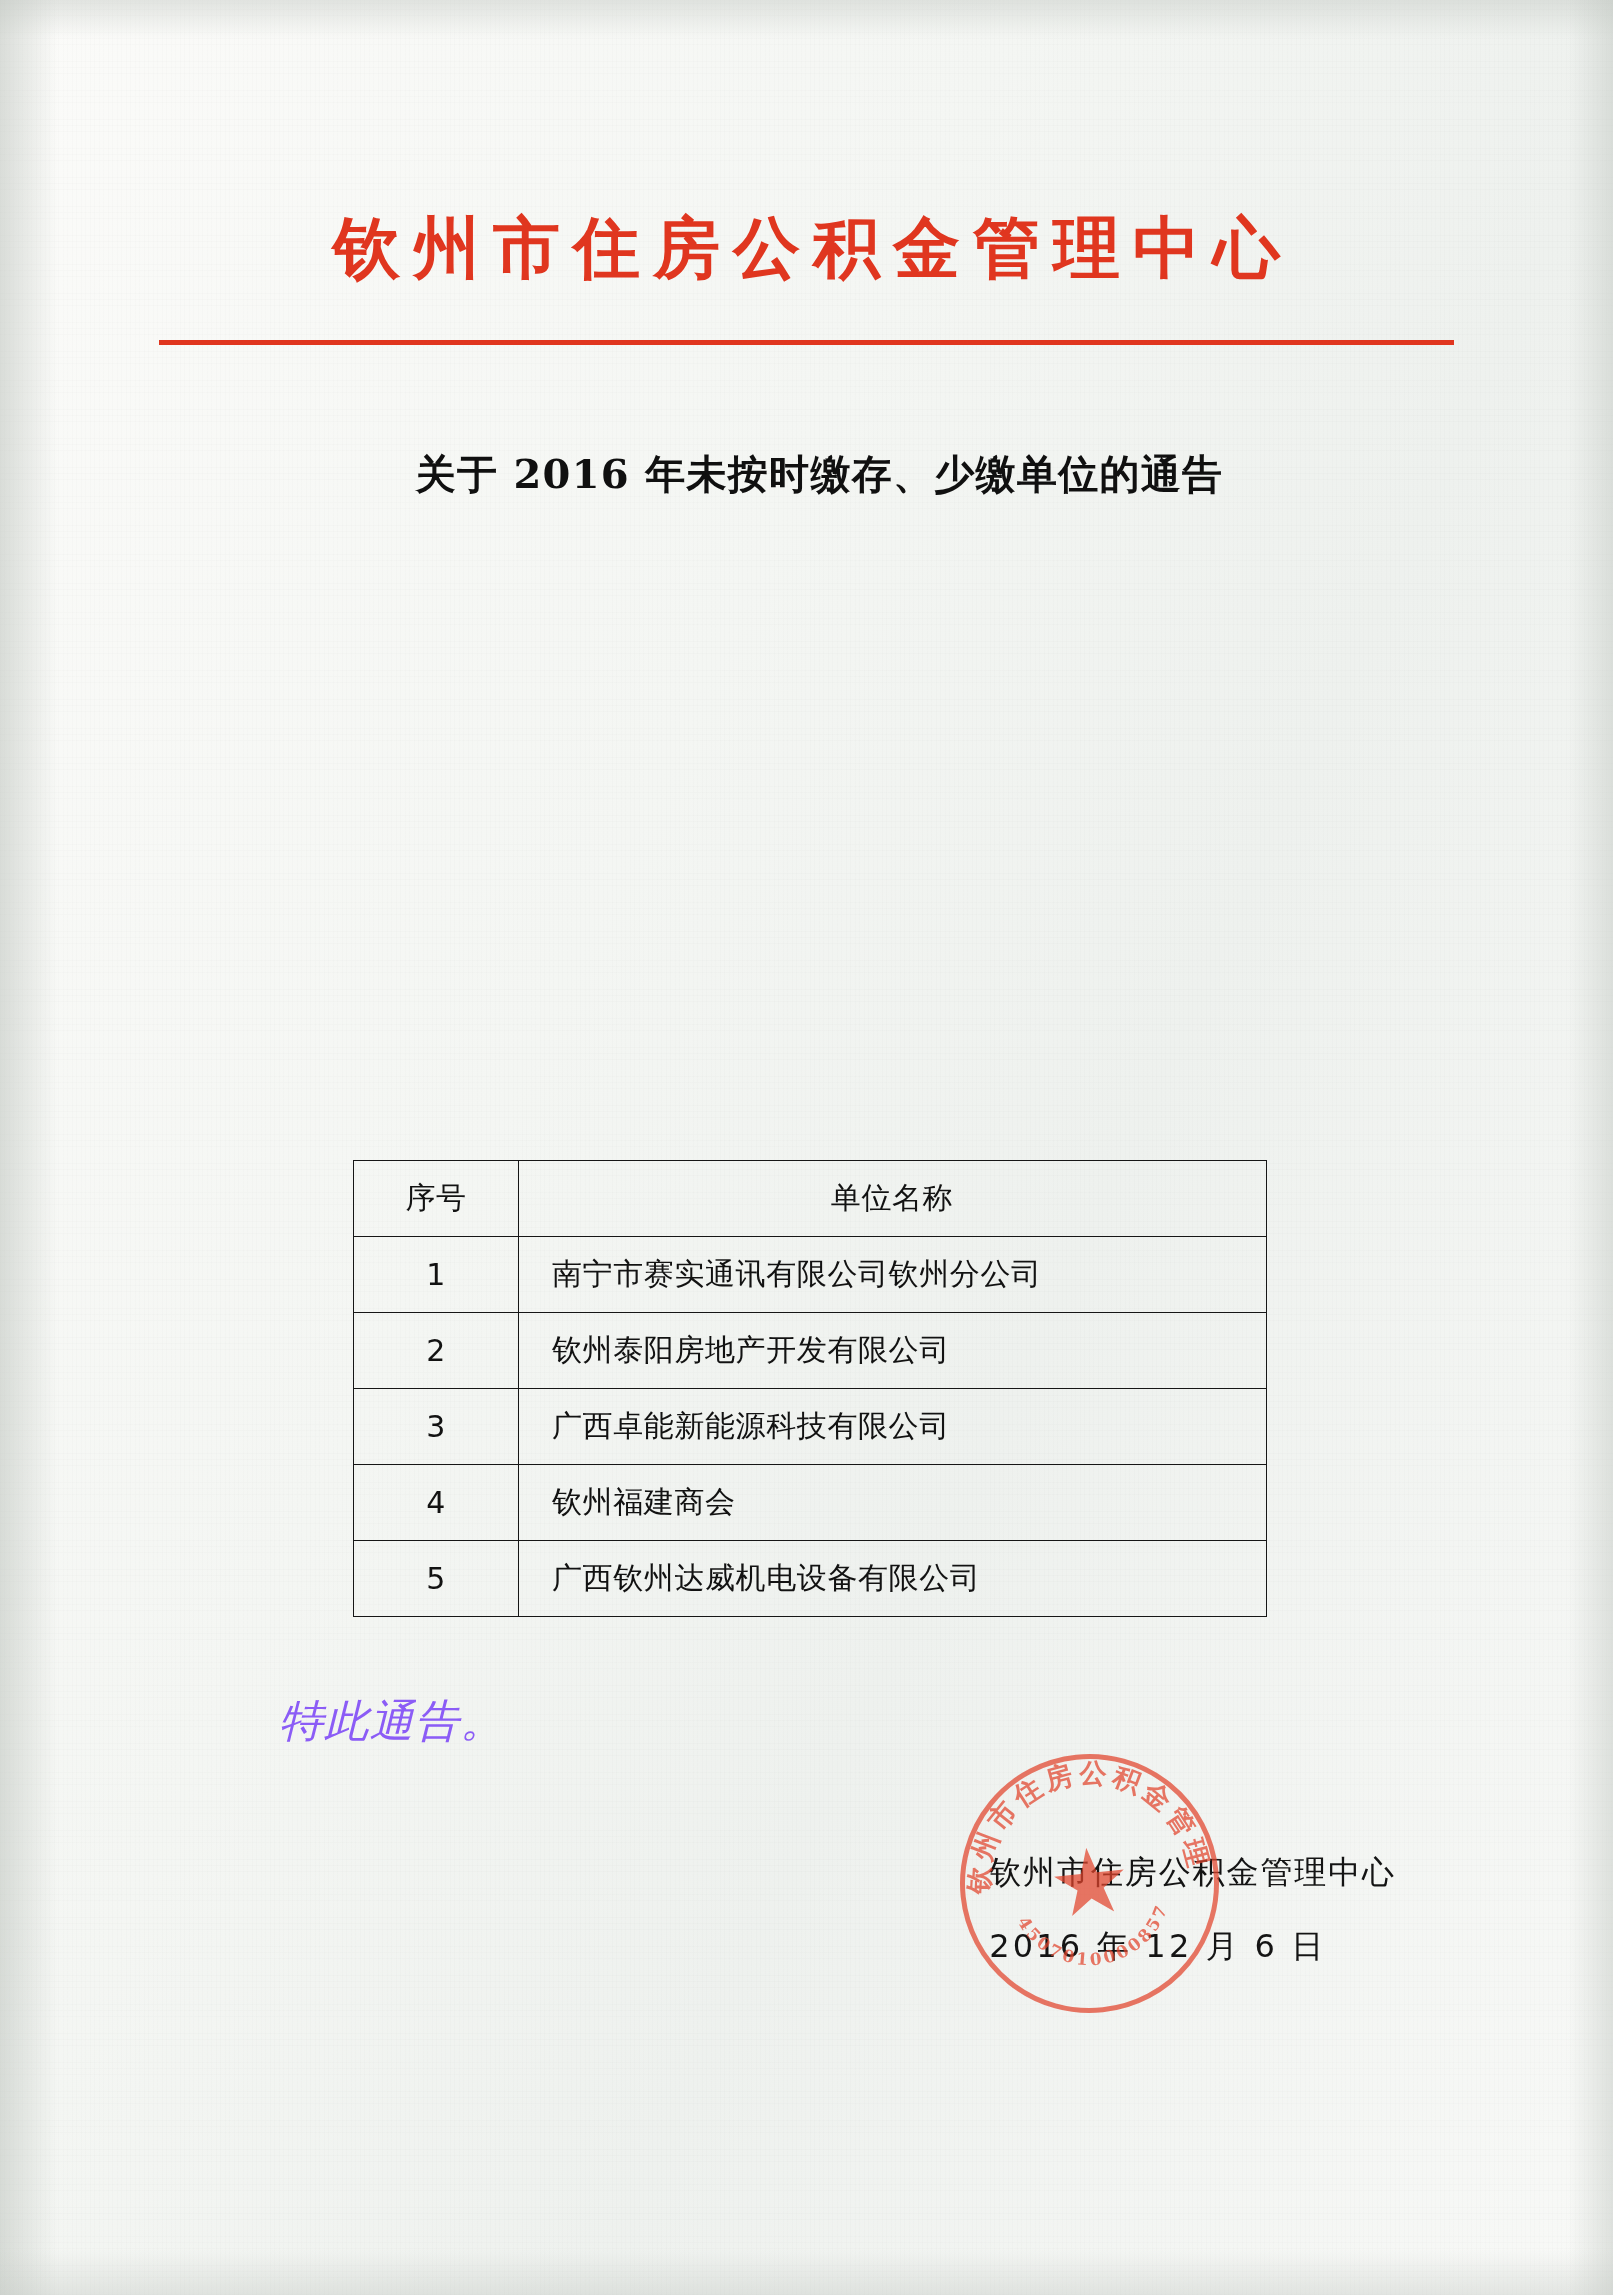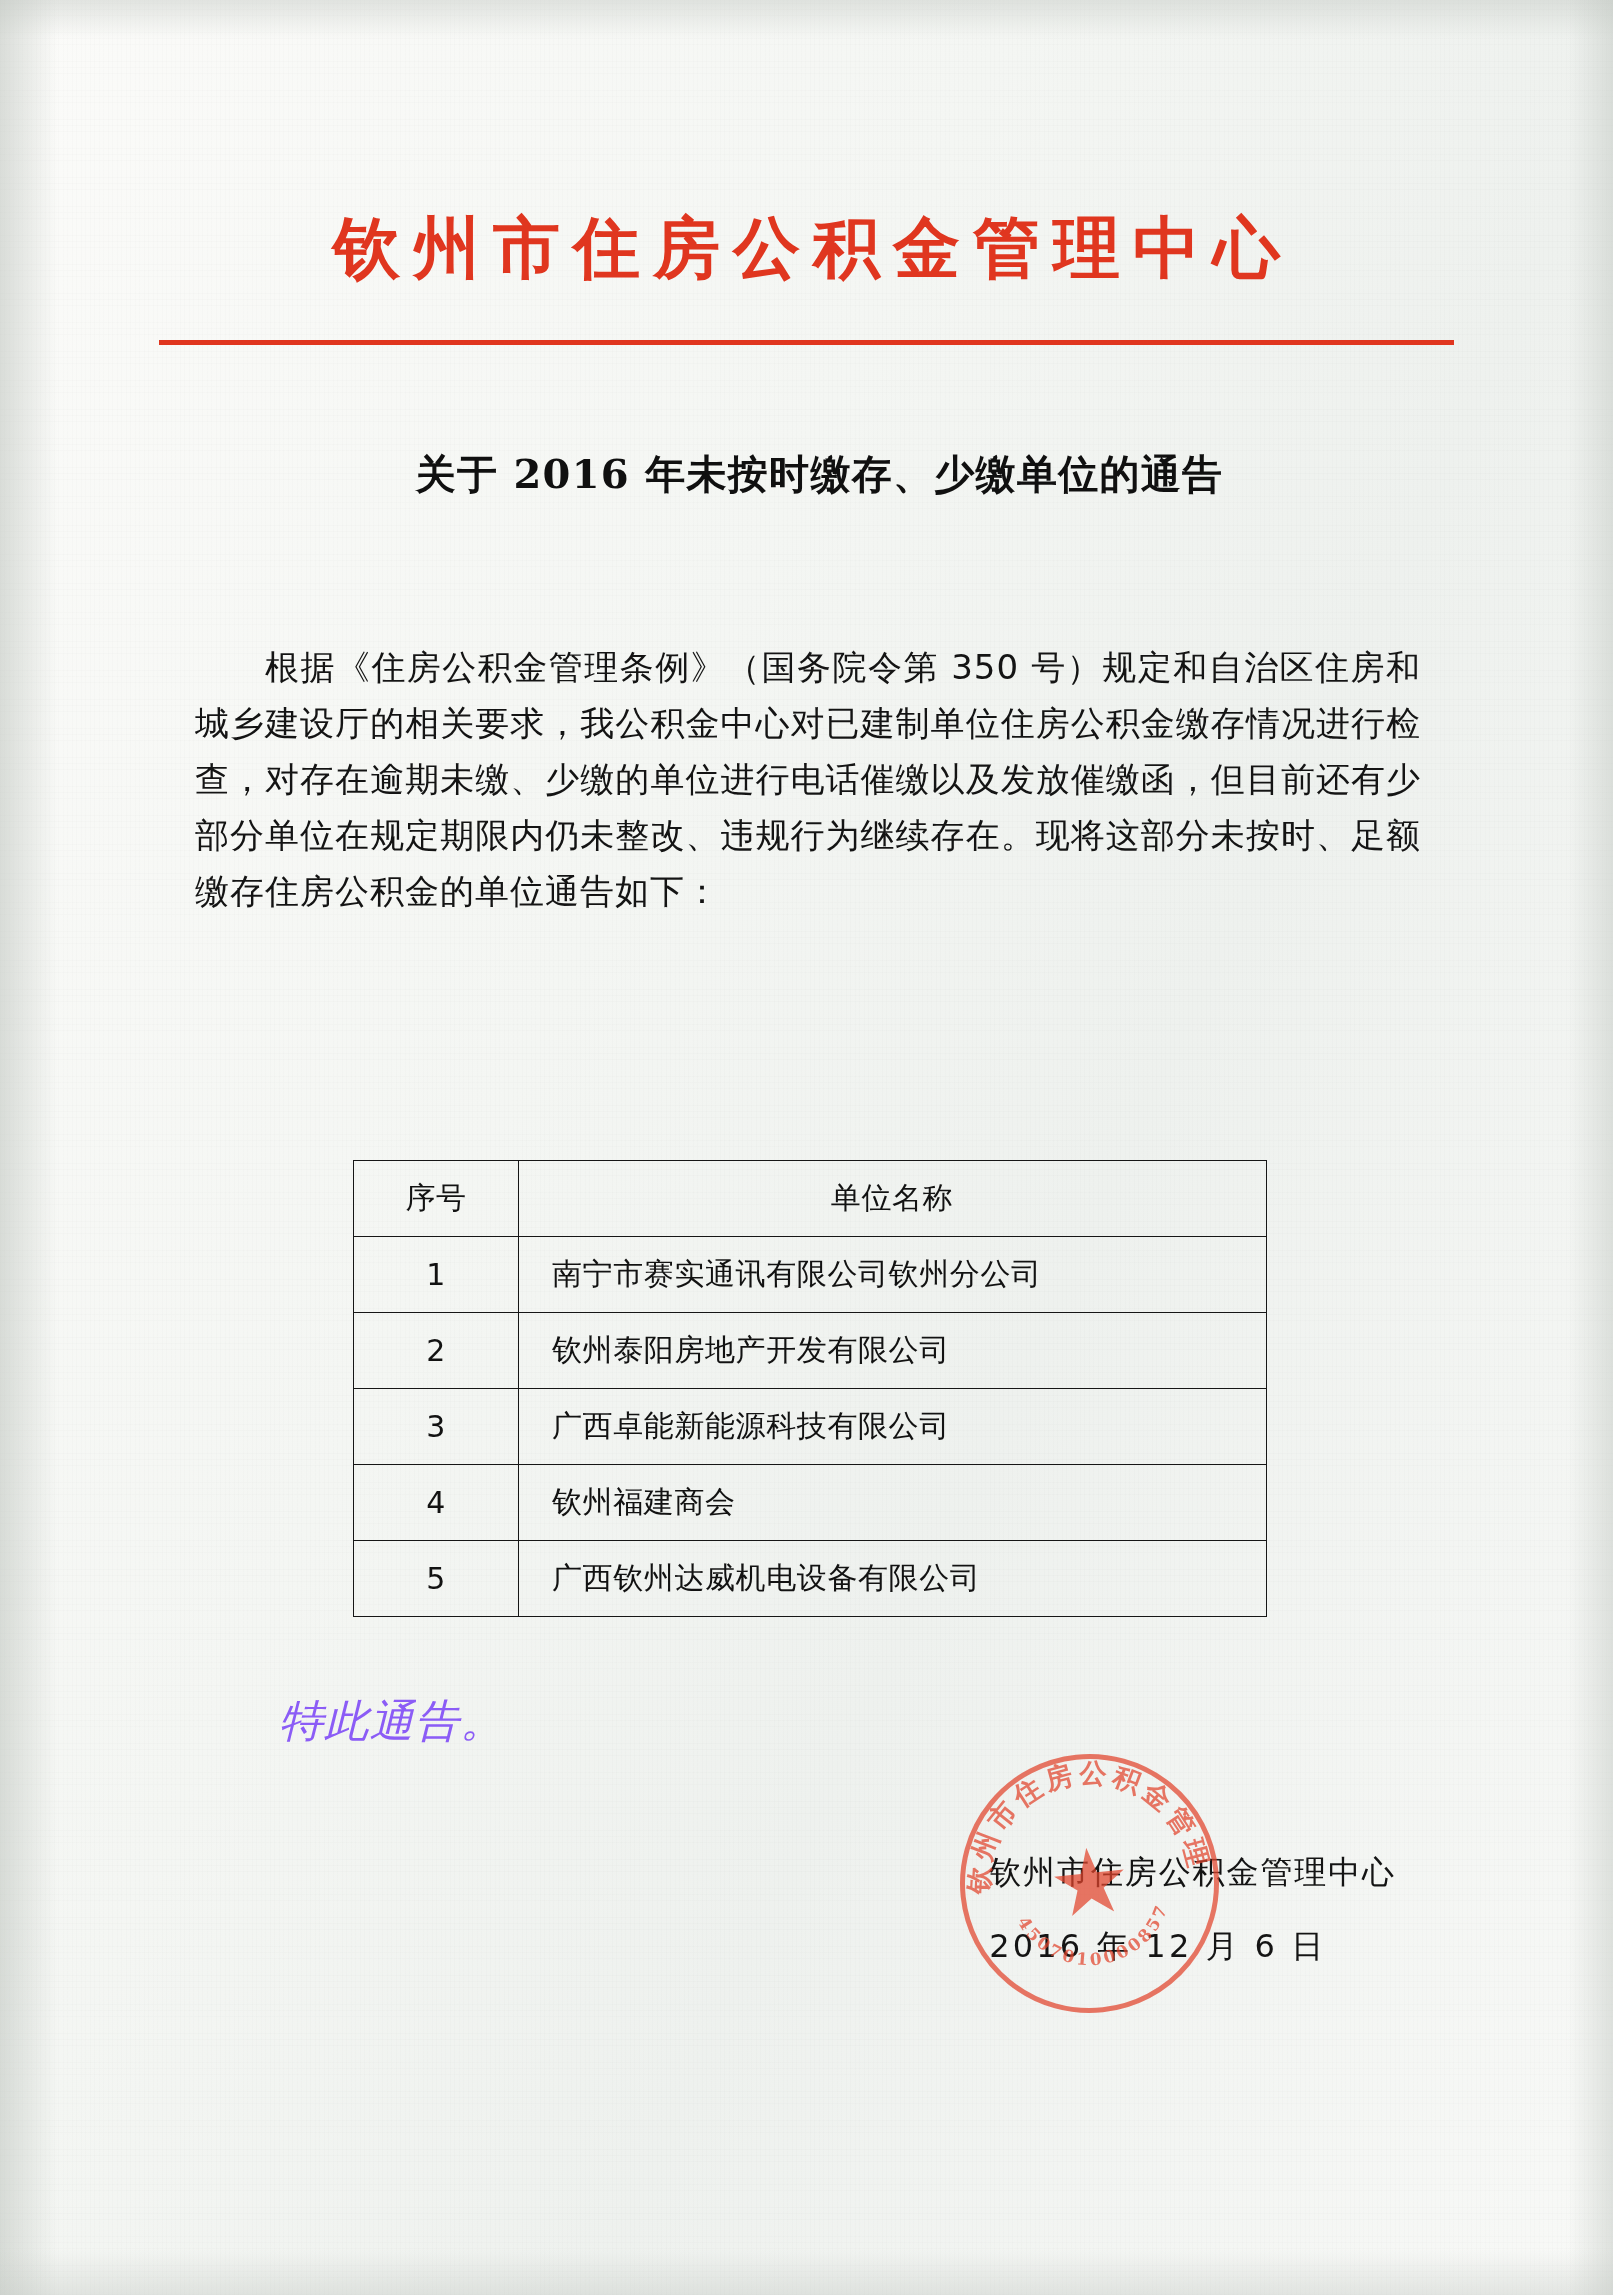"根据《住房公积金管理条例》（国务院令第 350" div.body-block { html: <div> <p>根据《住房公积金管理条例》（国务院令第 350 号）规定和自治区住房和城乡建设厅的相关要求，我公积金中心对已建制单位住房公积金缴存情况进行检查，对存在逾期未缴、少缴的单位进行电话催缴以及发放催缴函，但目前还有少部分单位在规定期限内仍未整改、违规行为继续存在。现将这部分未按时、足额缴存住房公积金的单位通告如下：</p> </div> -> none }
